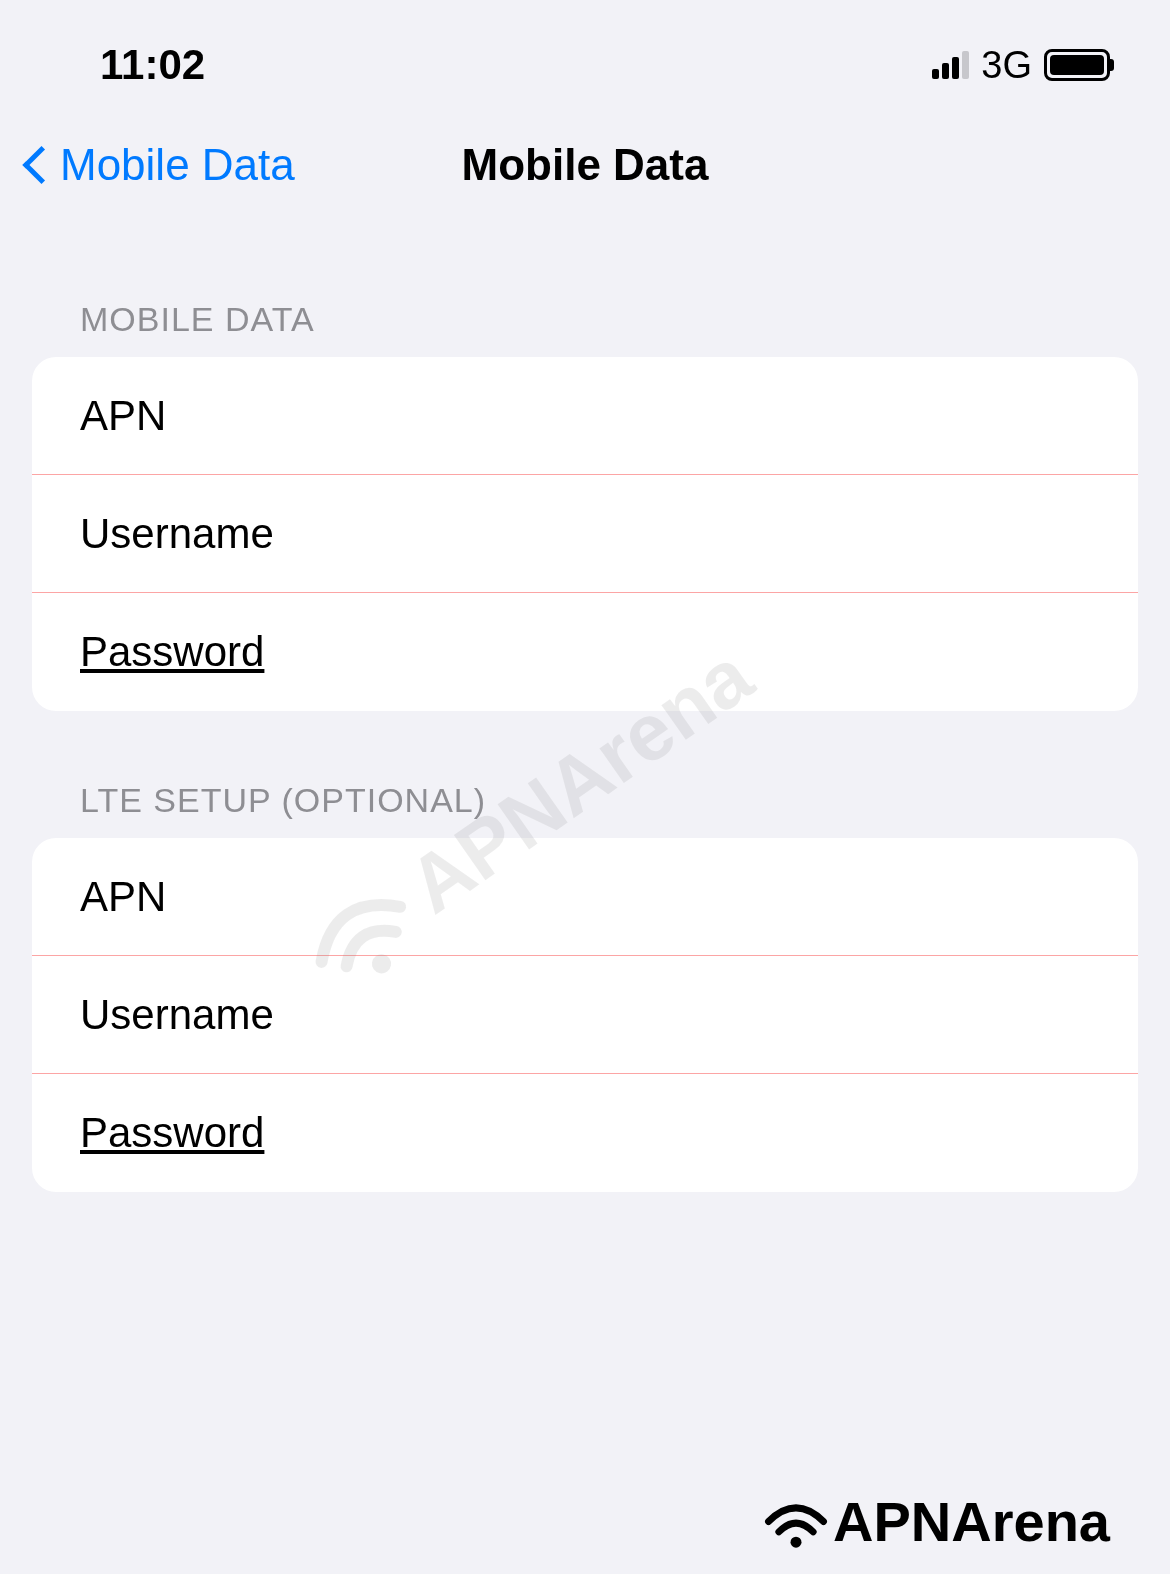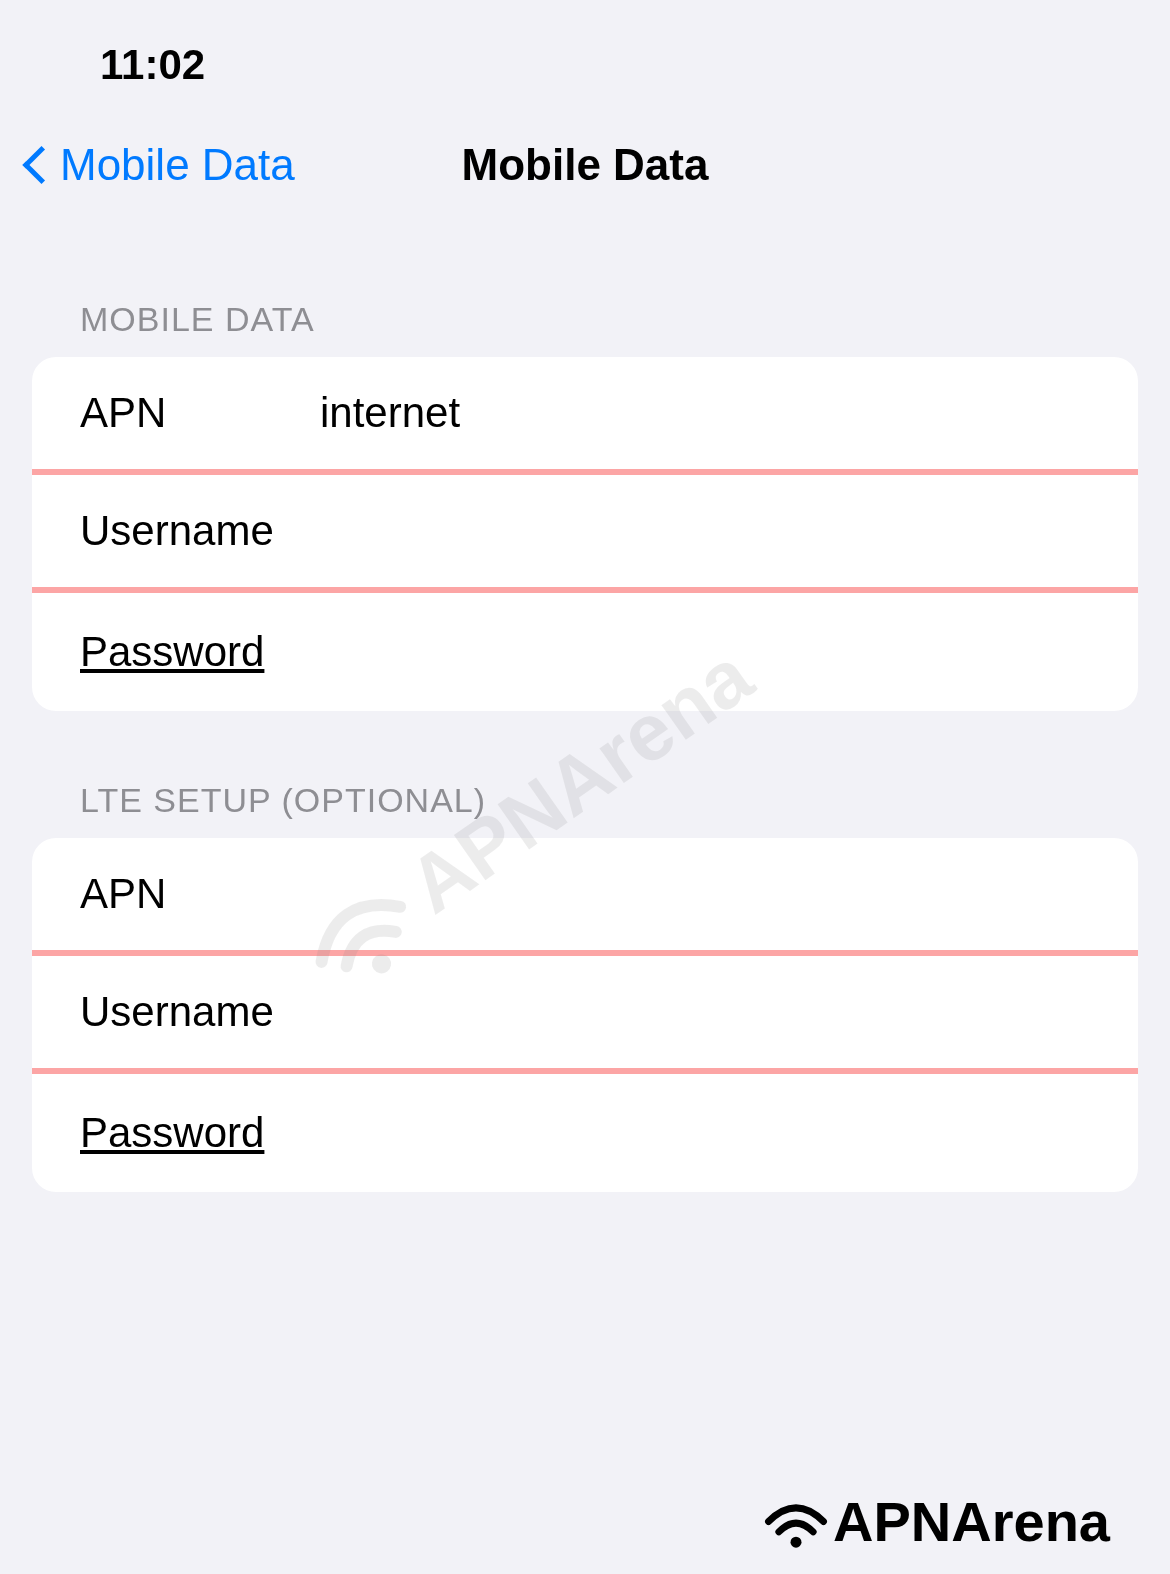"3G" div.status-right { html: none -> <div> <div> <div></div> <div></div> <div></div> <div></div> </div> <div>3G</div> <div> <div></div> </div> </div> }
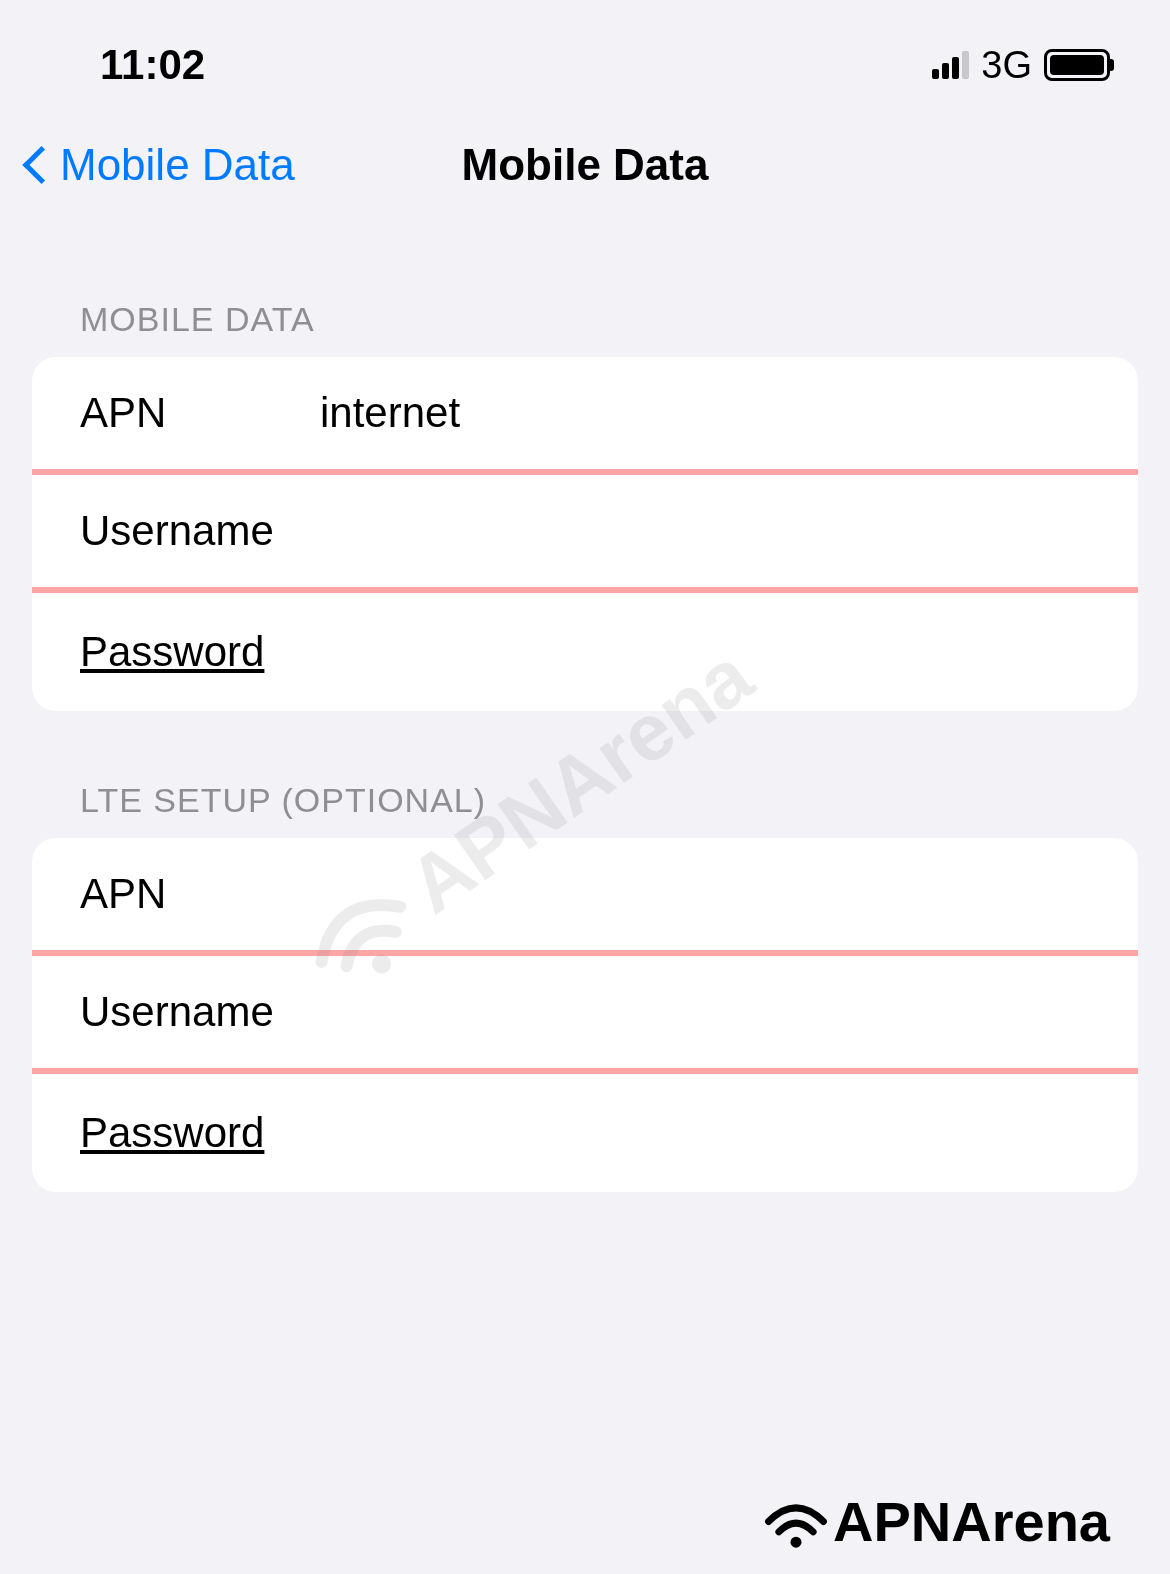"APN" .settings-row { border-bottom: 6px solid #fca5a5 -> 1px solid #fca5a5 }
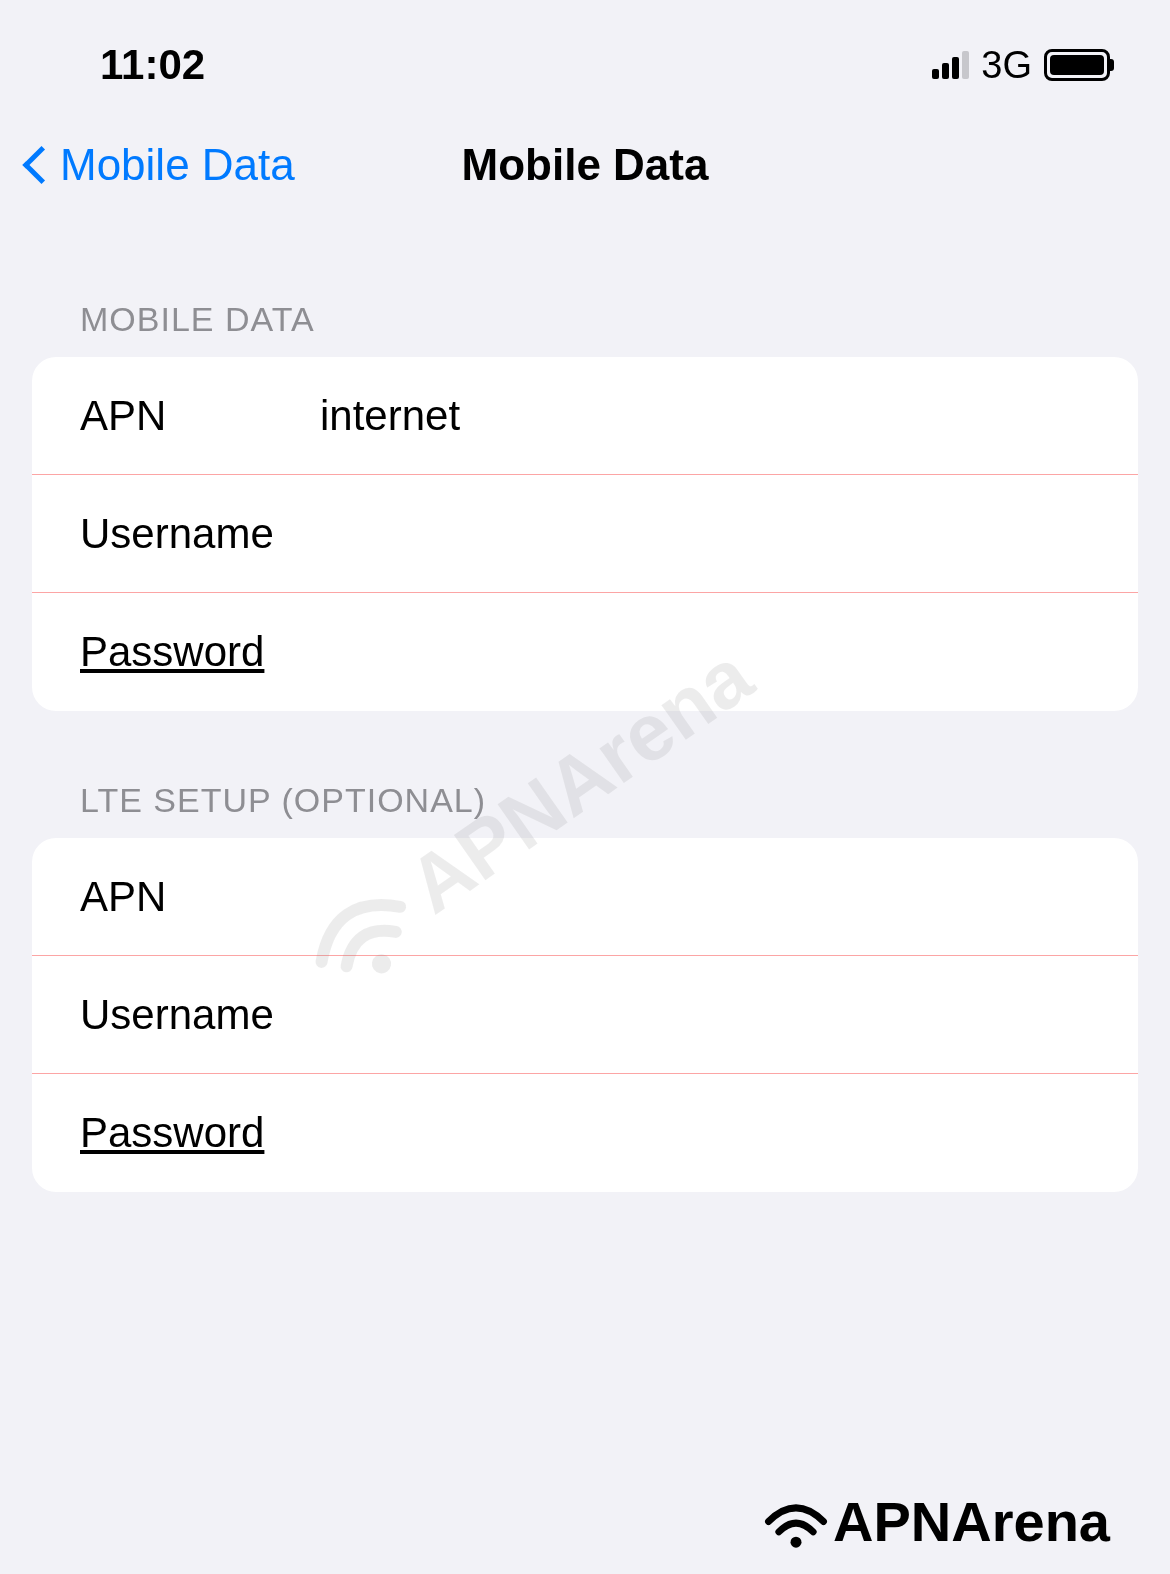"internet" input.row-input { html: <input> -> none }
